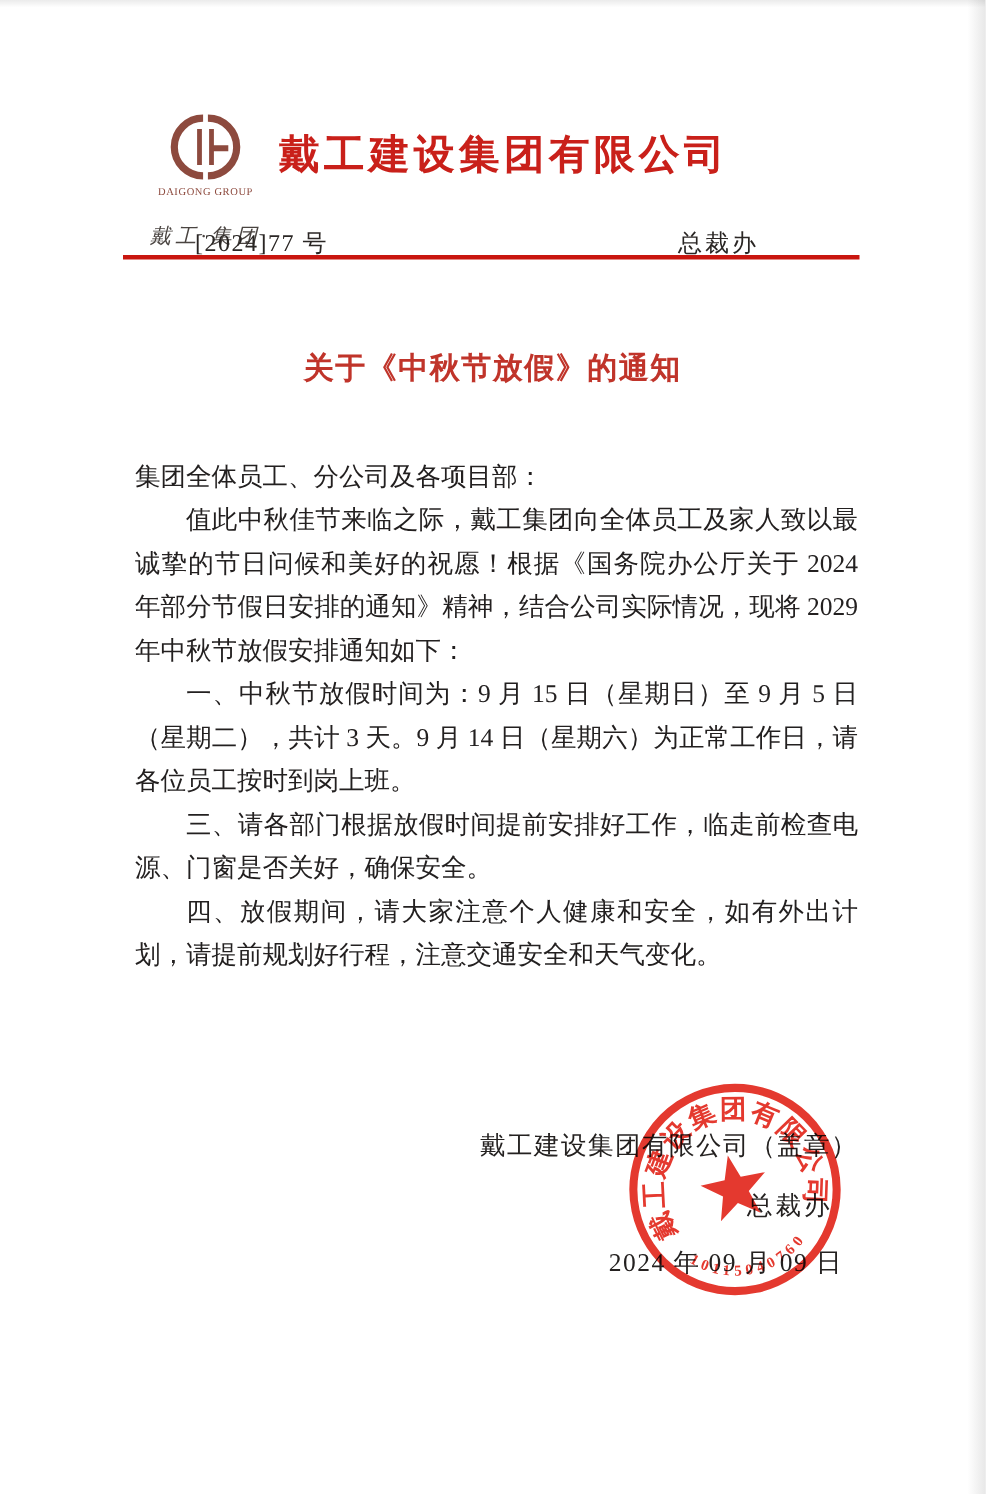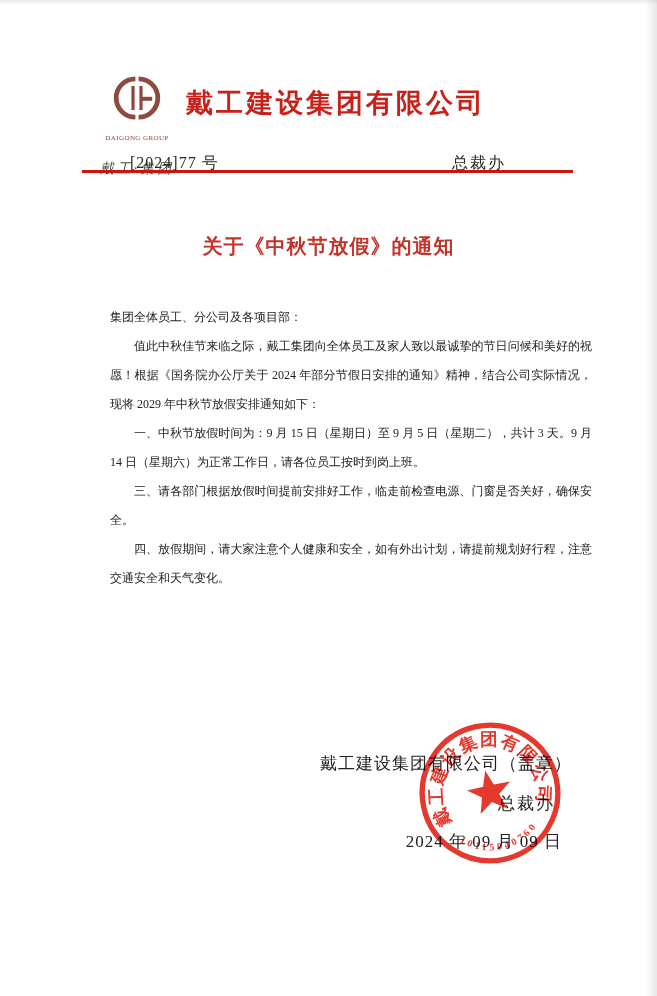"DAIGONG GROUP" .logo-en { margin-top: 12px -> 2px }
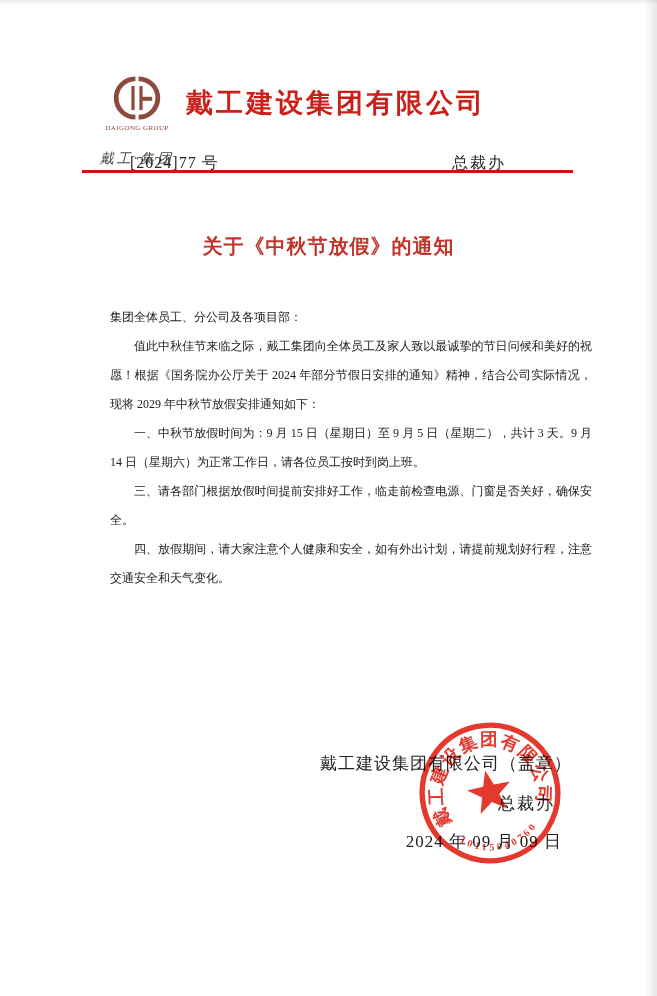"集团全体员工、分公司及各项目部：" .body { font-size: 12px -> 17px; margin-left: 20px -> none }
